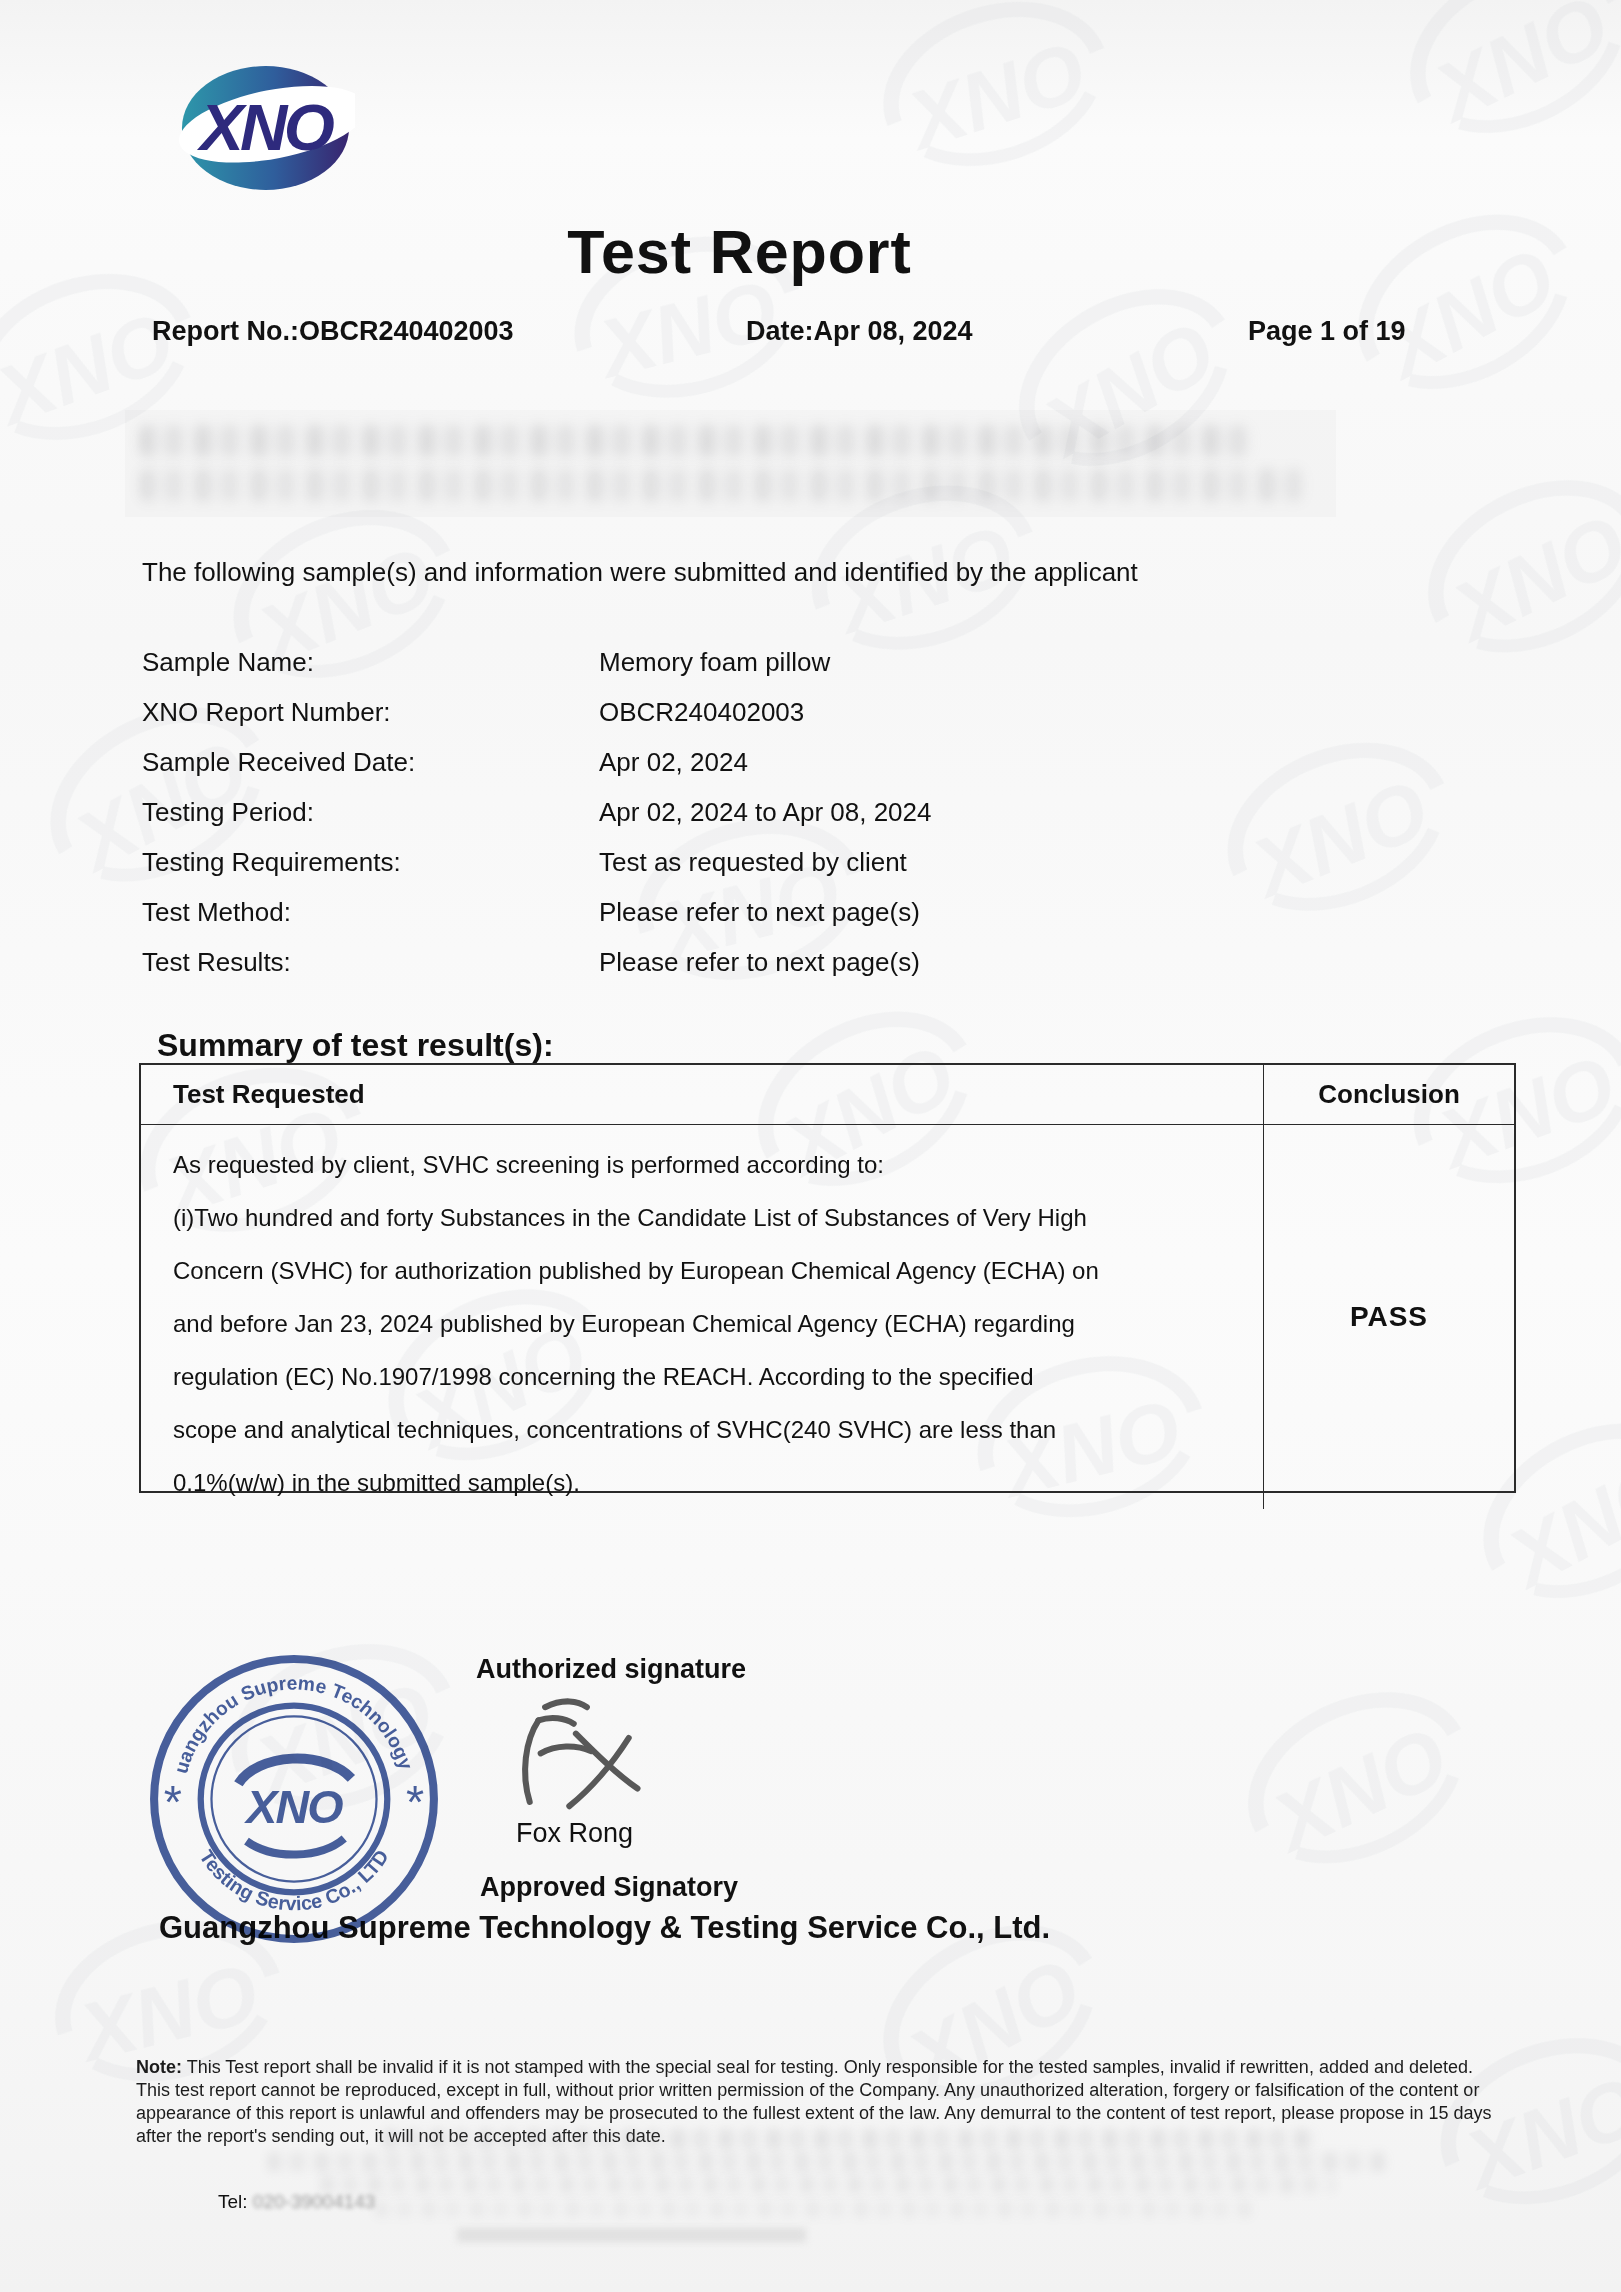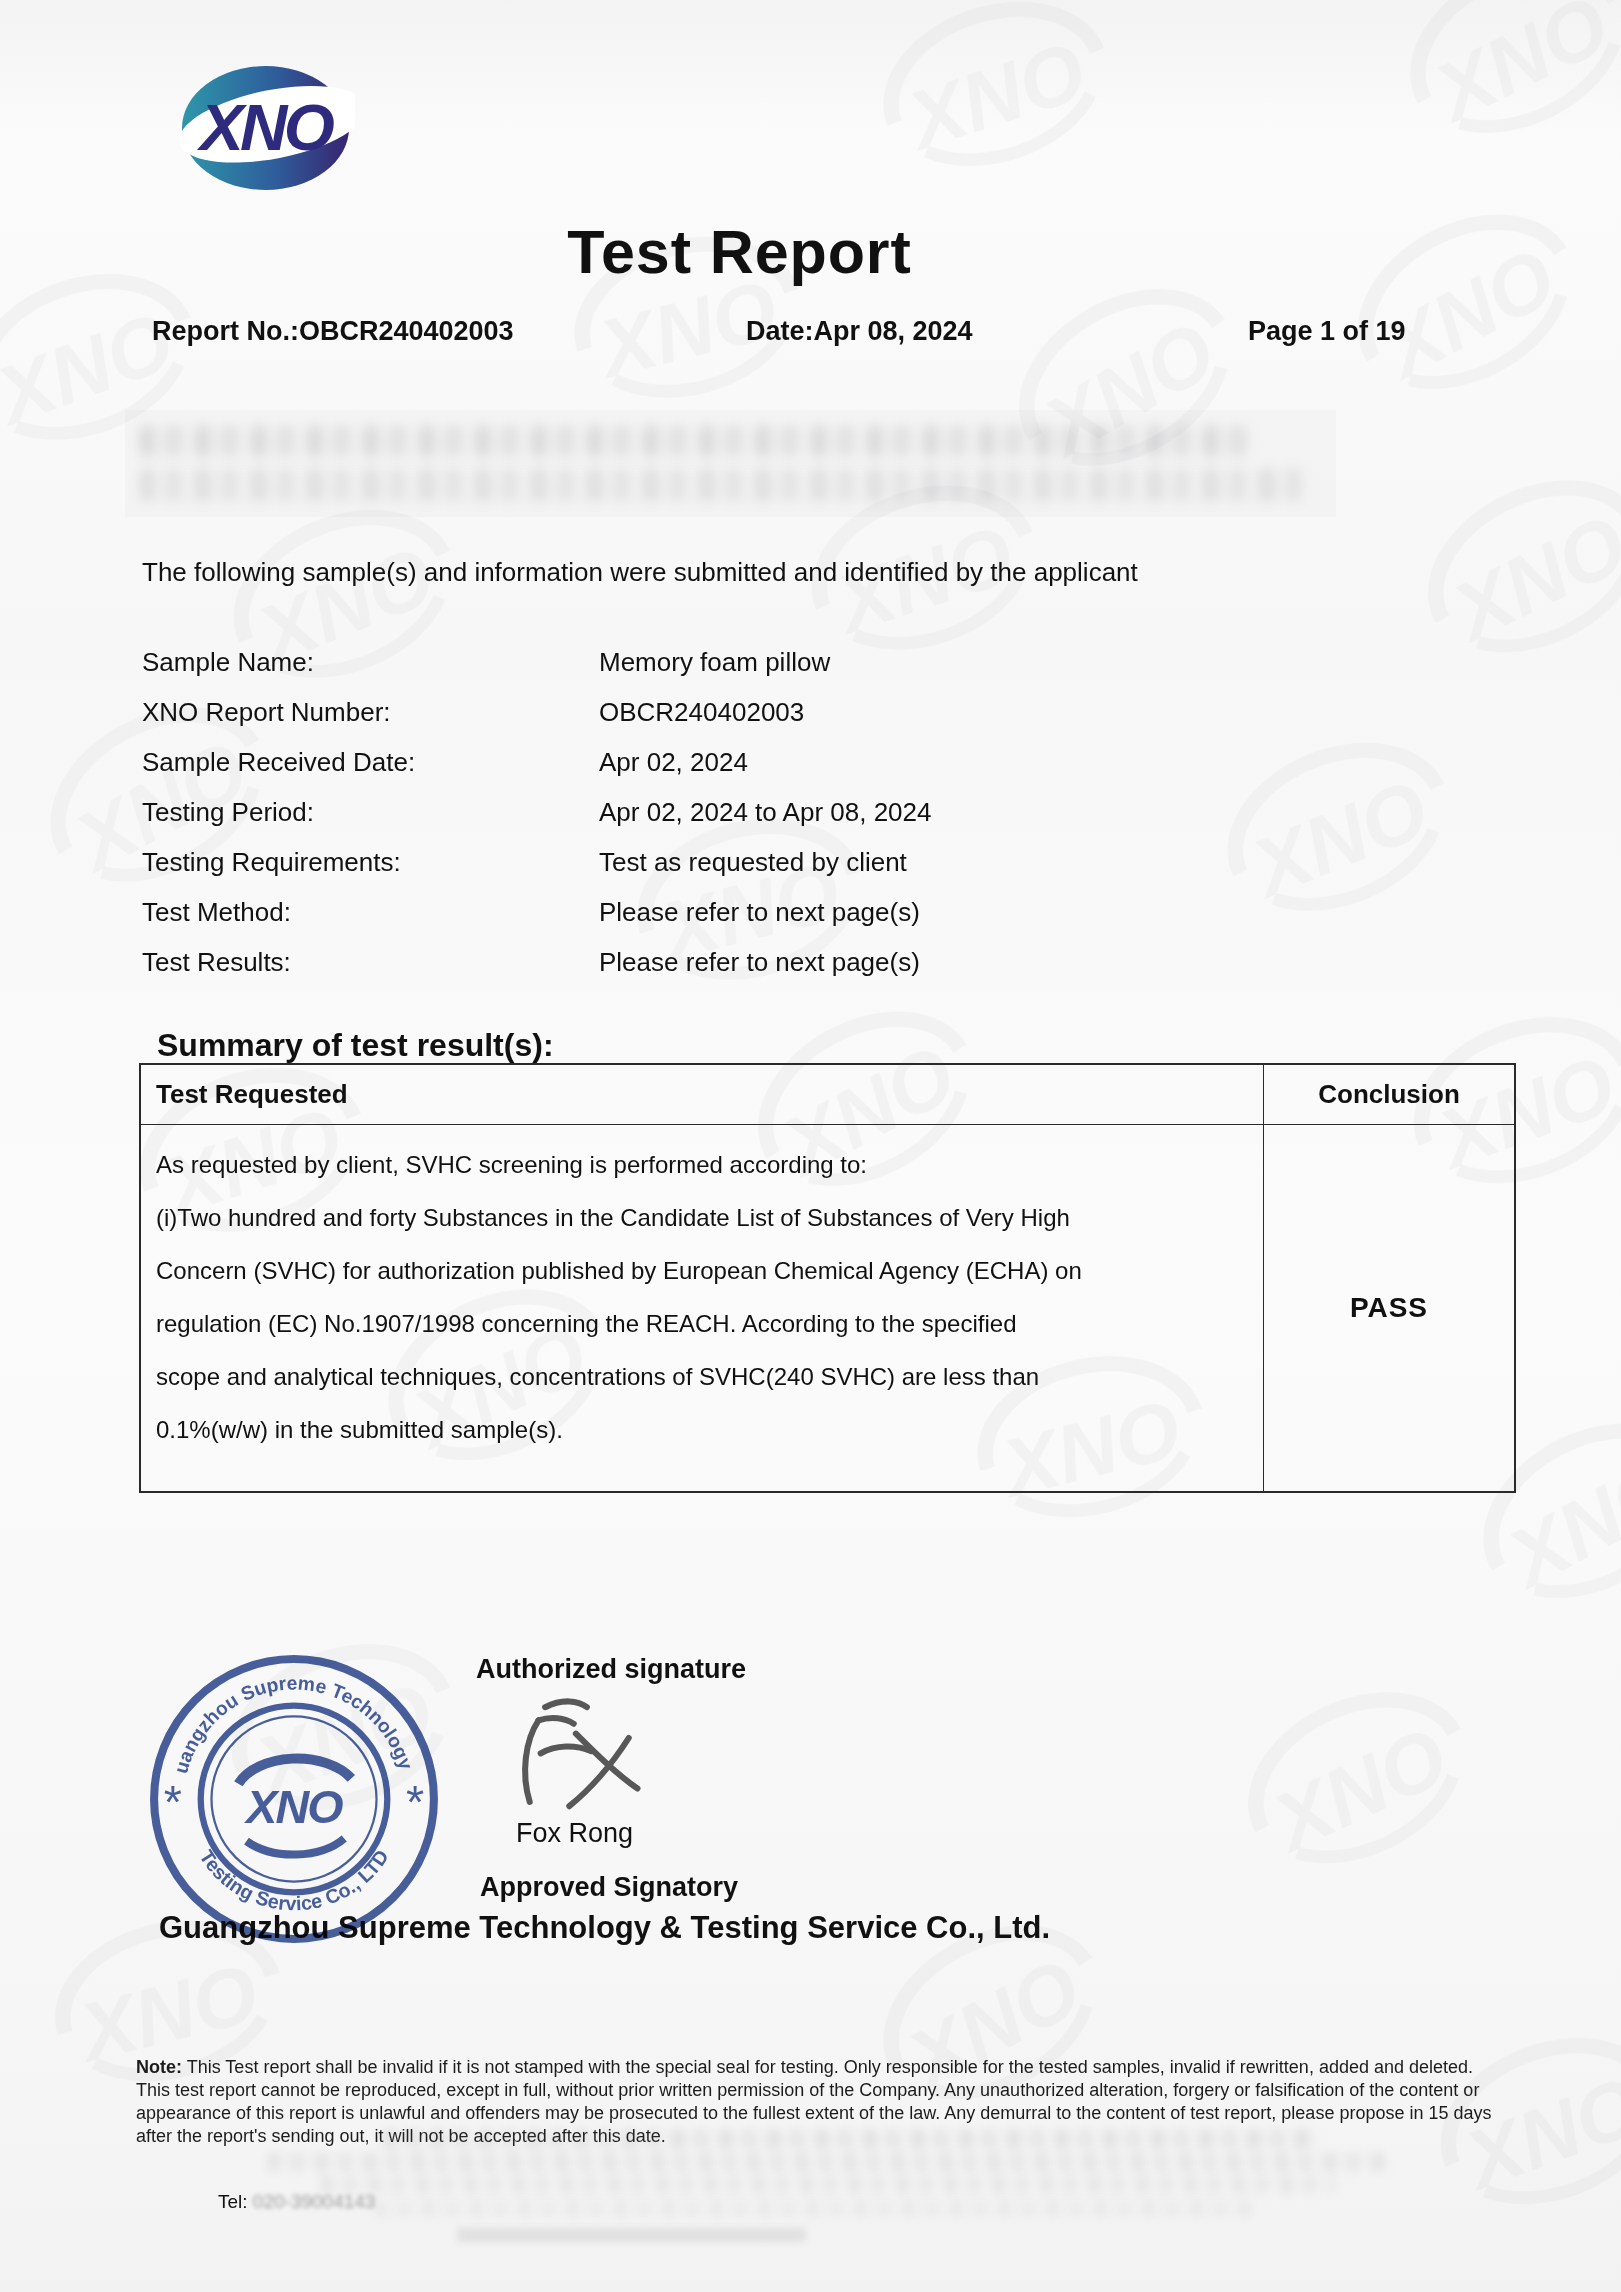"Test Requested" .c1 { padding-left: 15px -> 32px }
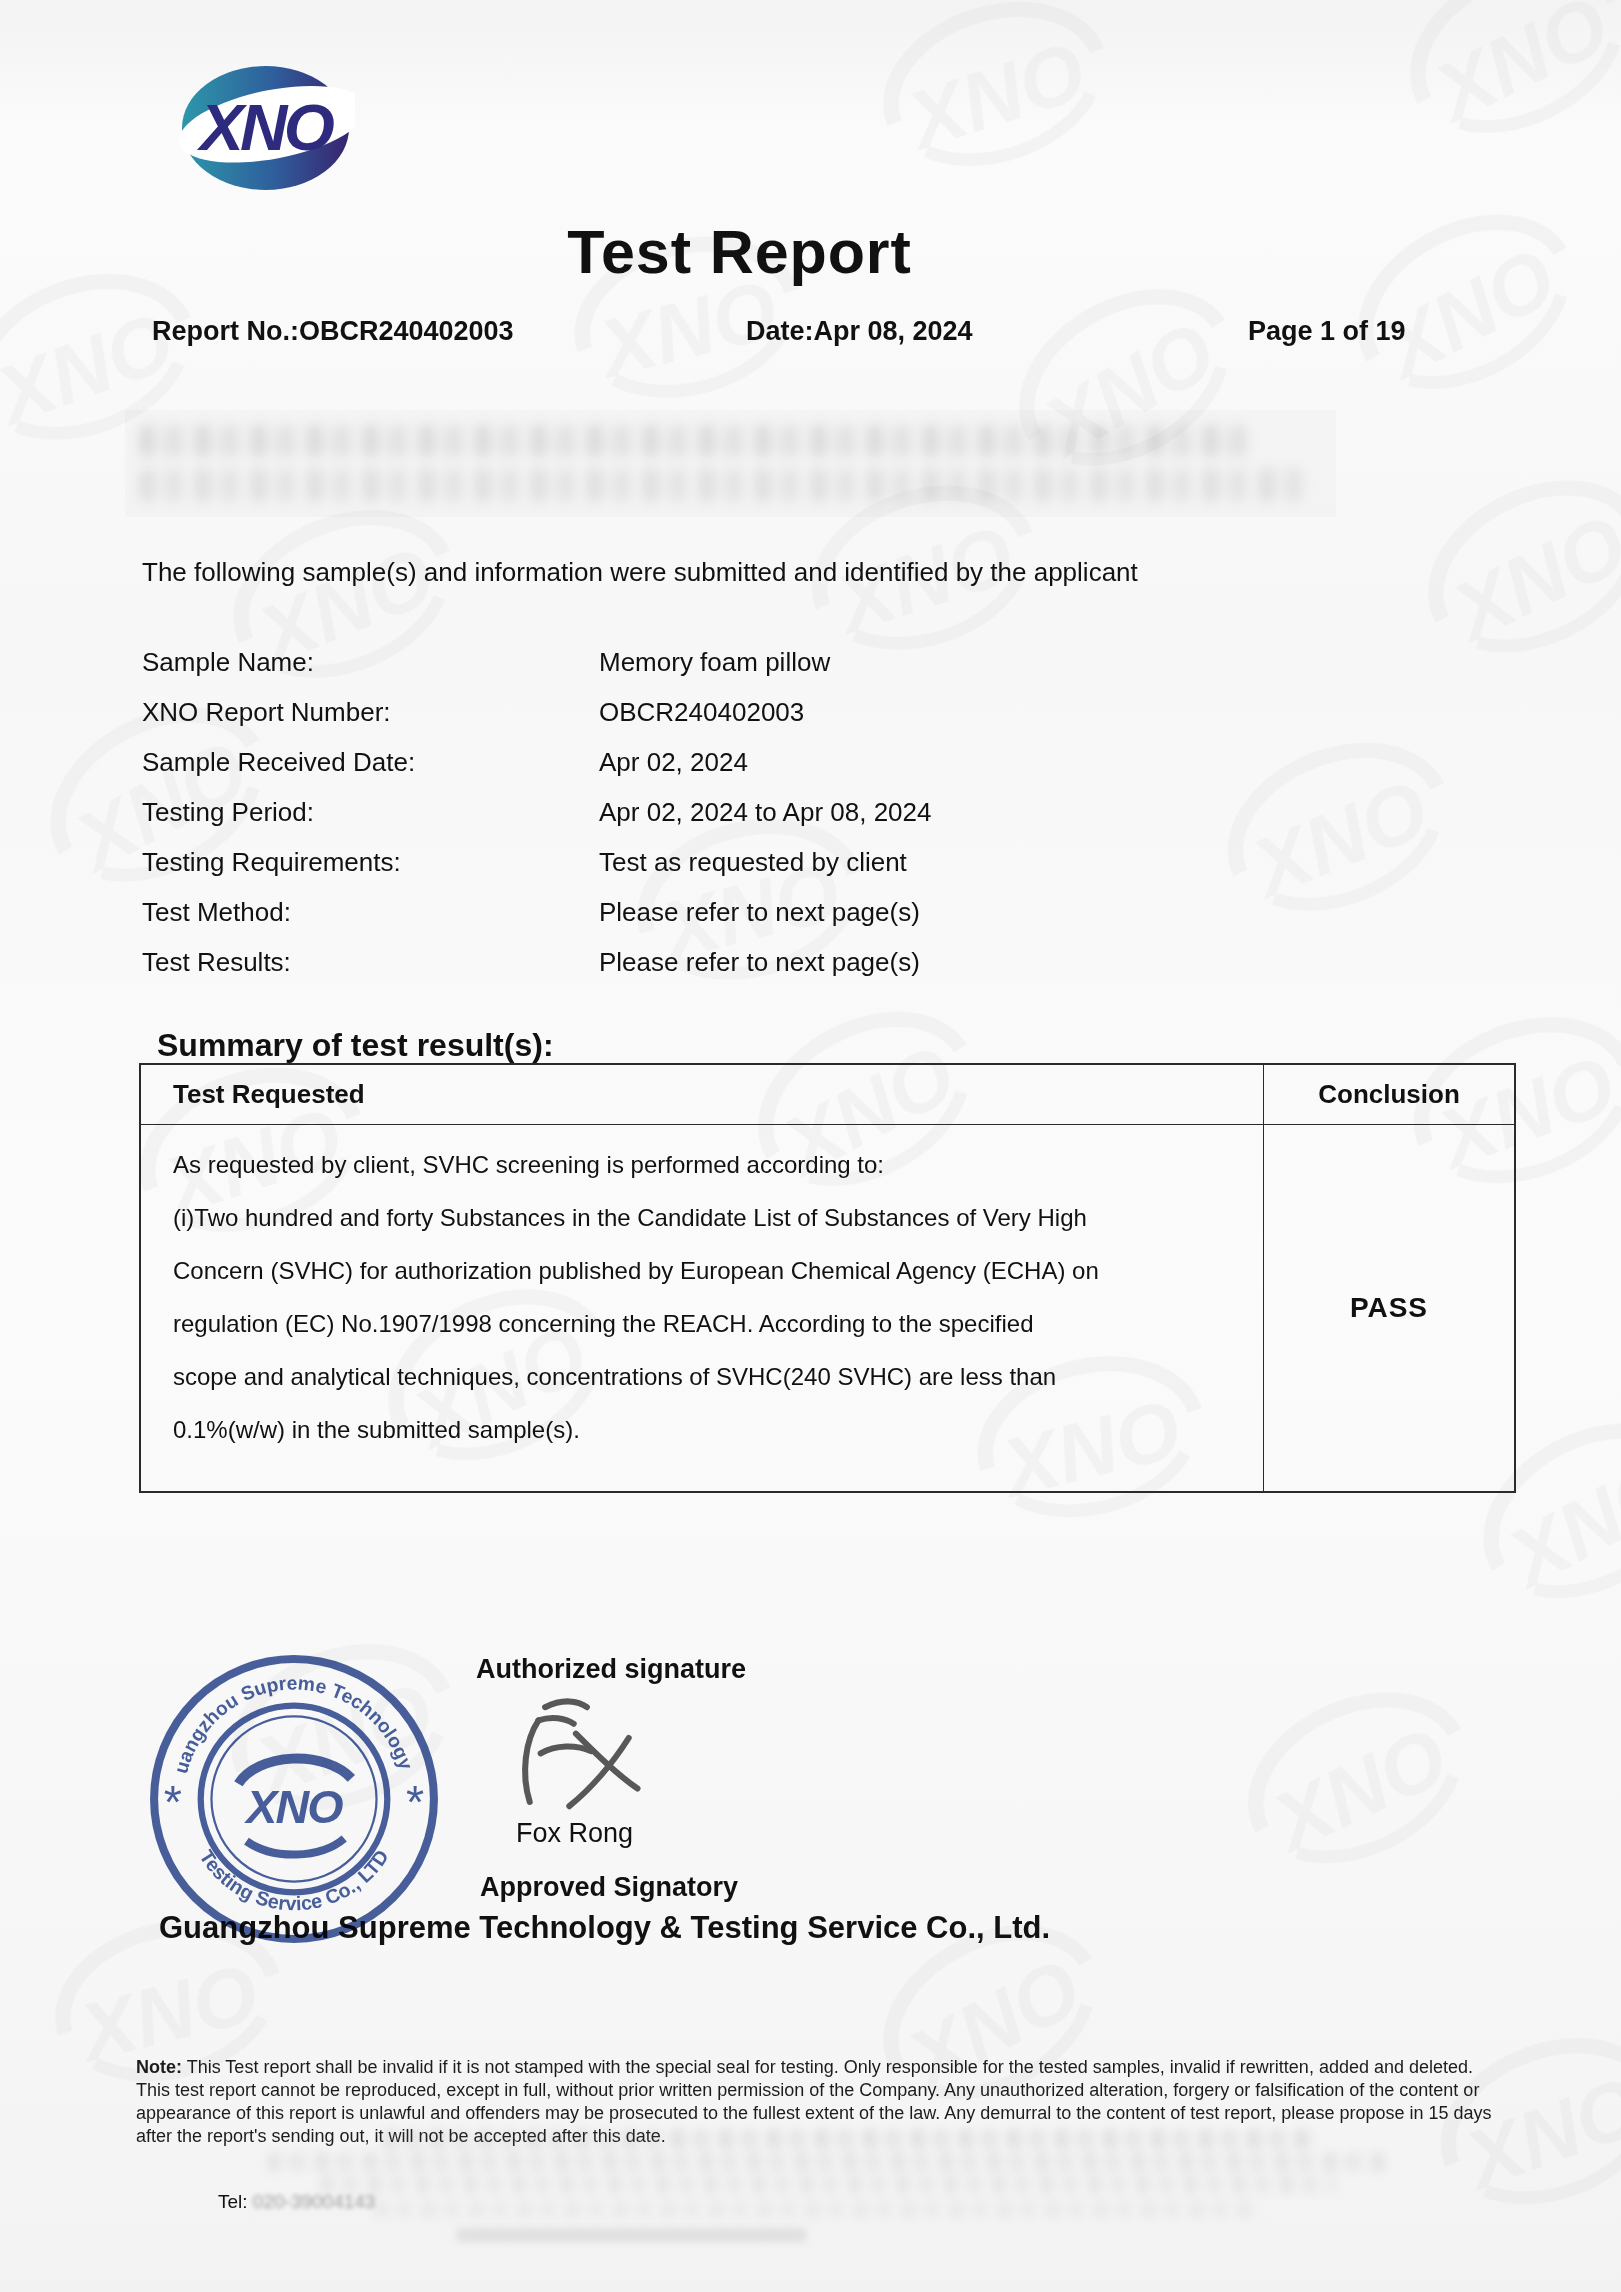"and before Jan 23, 2024" div.tline { html: none -> <div>and before Jan 23, 2024 published by European Chemical Agency (ECHA) regarding</div> }
